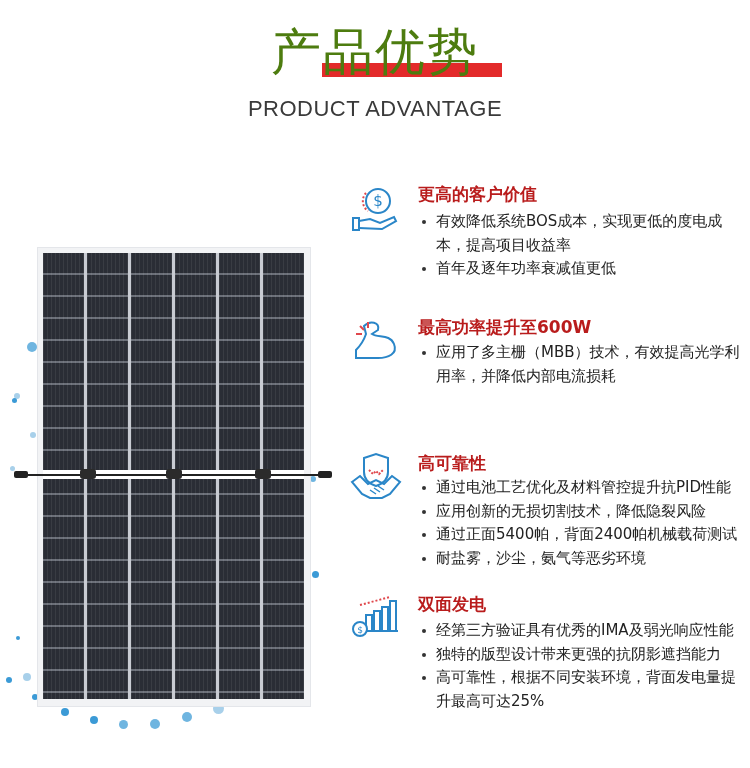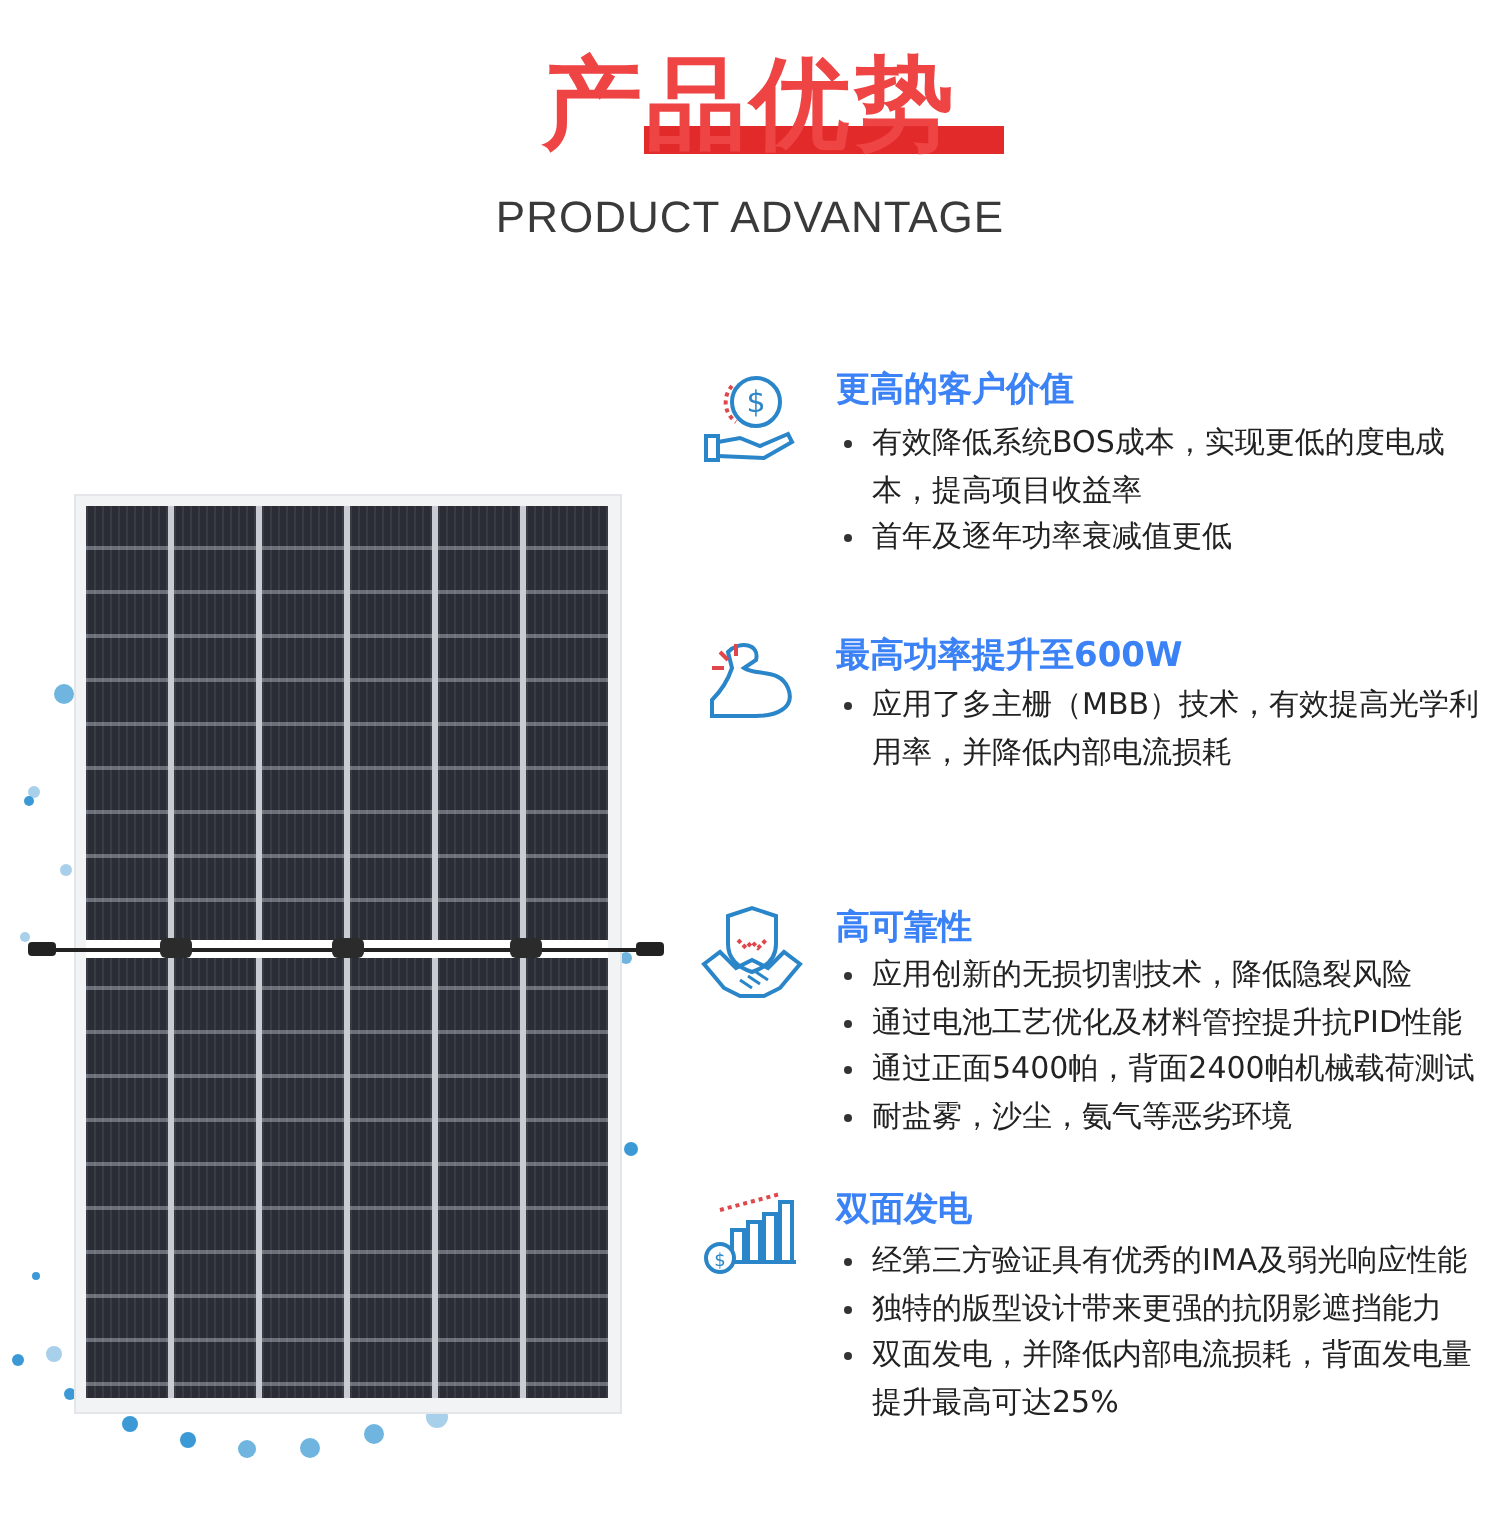"产品优势" .title-cn { color: #ef4444 -> #4d7c0f; font-weight: bold -> normal }
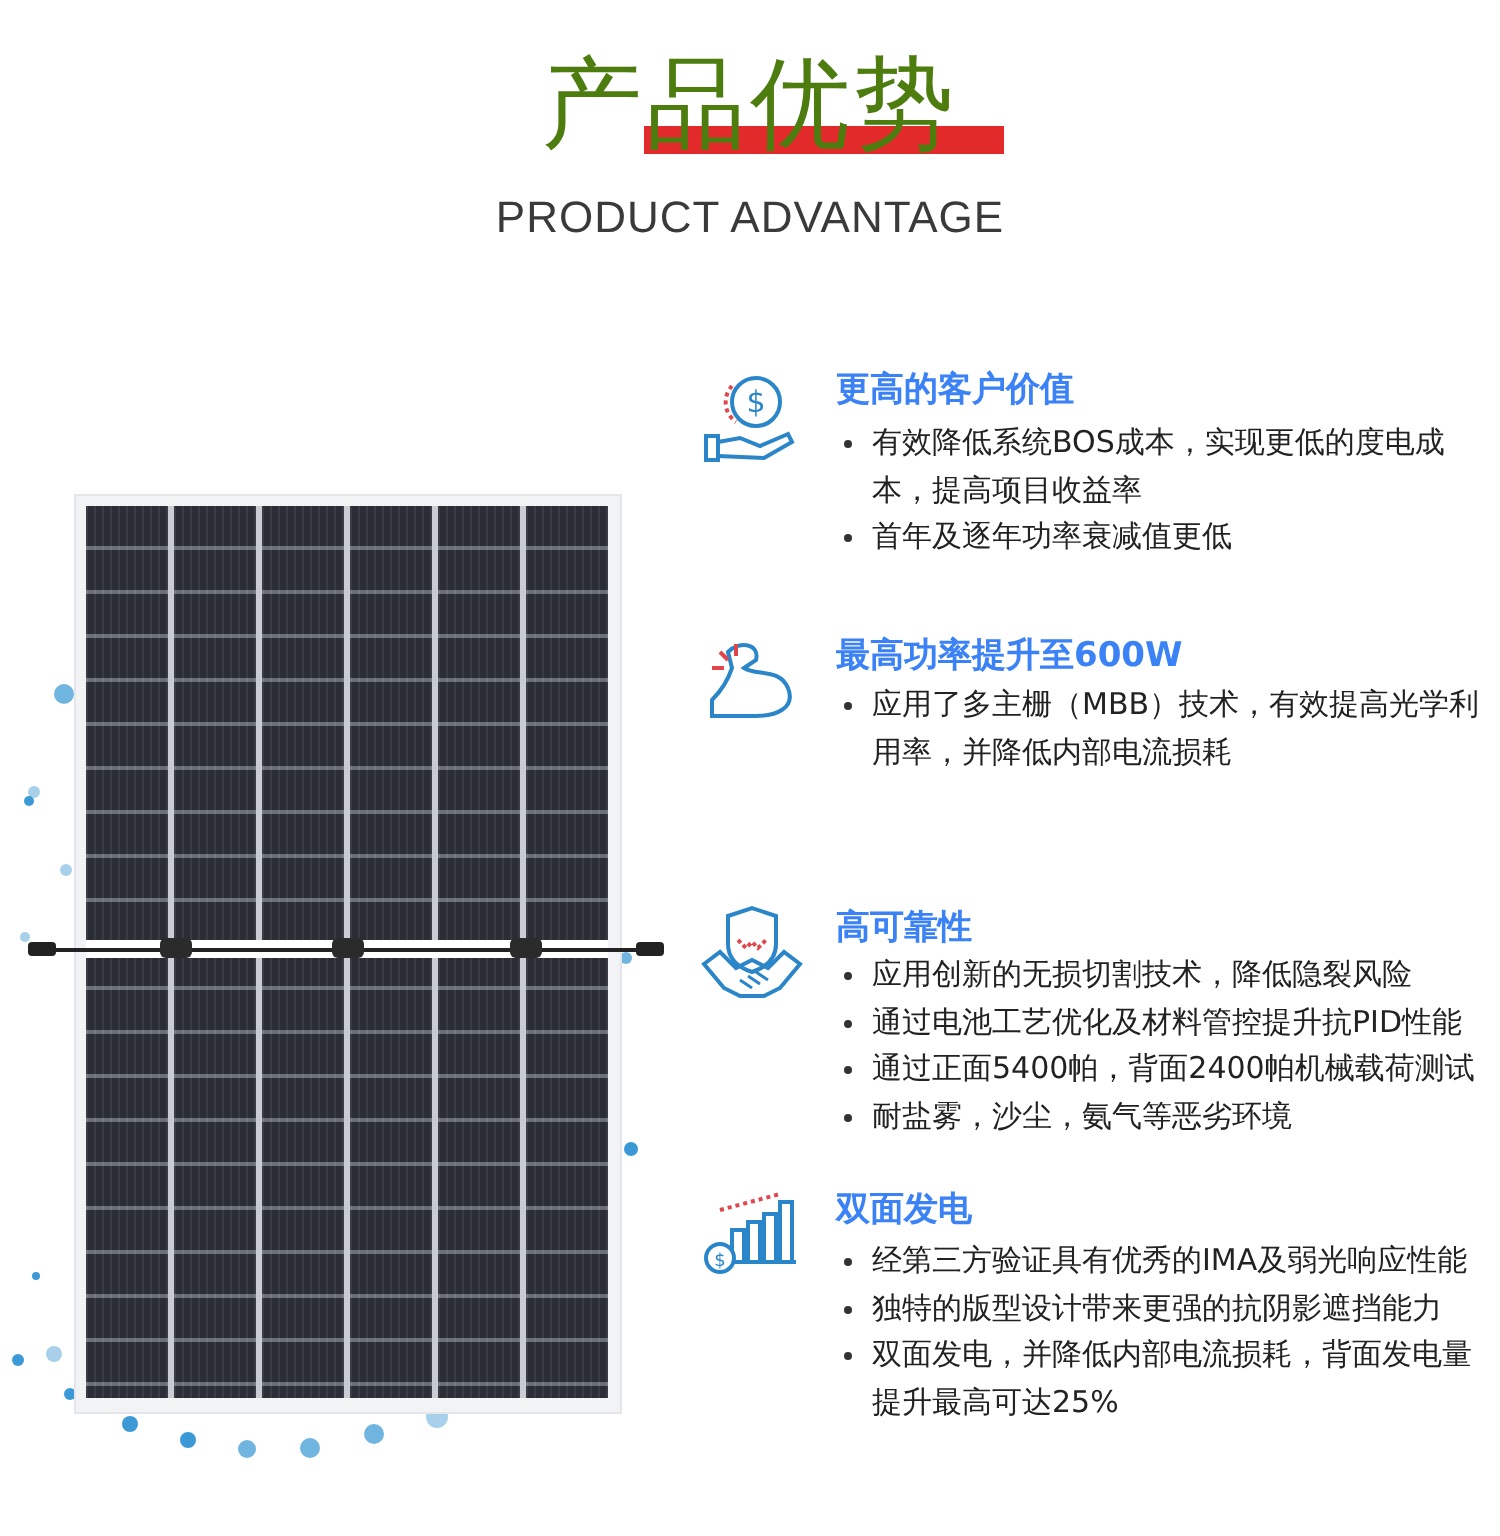"更高的客户价值" .feature h3 { color: #3b82f6 -> #b91c1c }
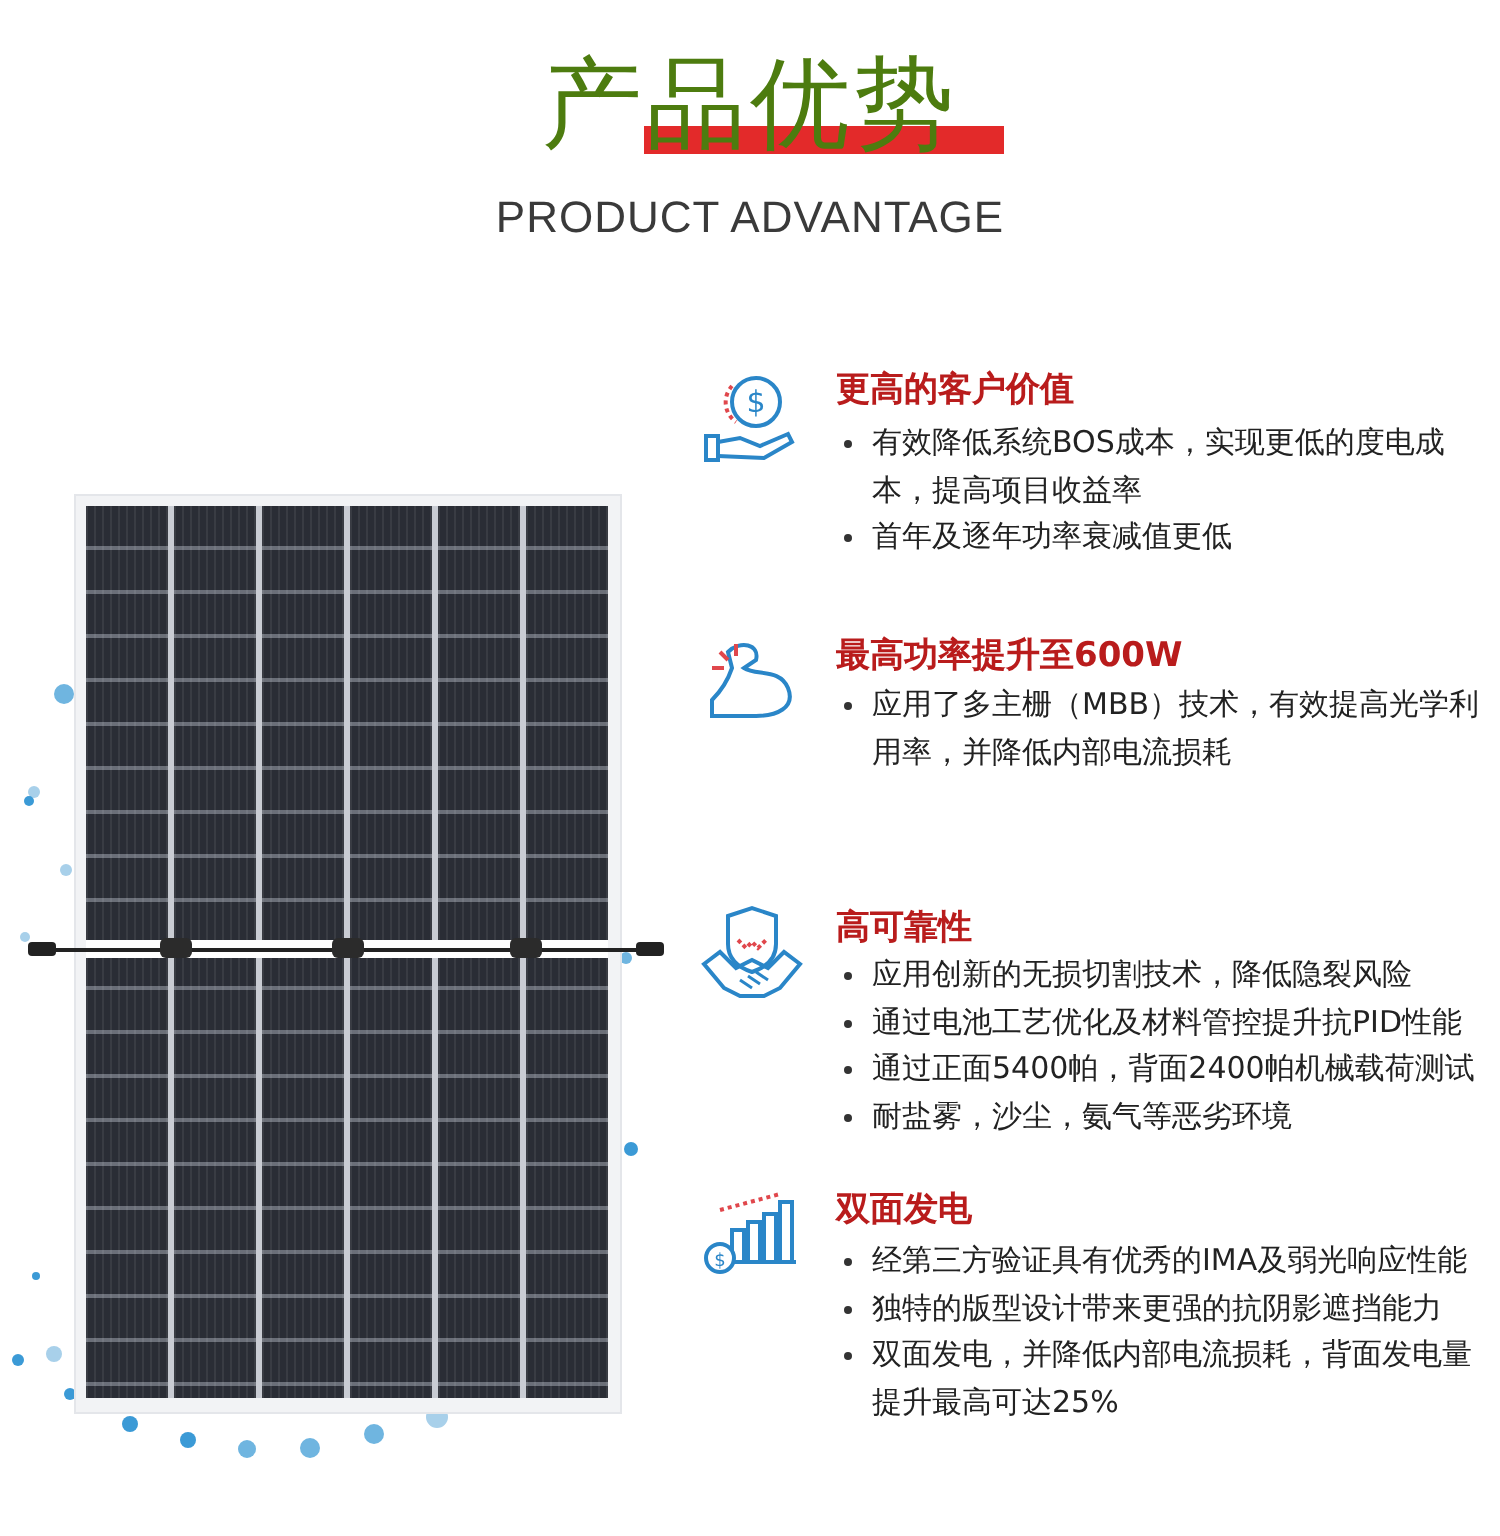"应用创新的无损切割技术，降低隐裂风险" li { order: before "通过电池工艺优化及材料管控提升抗PID性能" -> after "通过电池工艺优化及材料管控提升抗PID性能" }
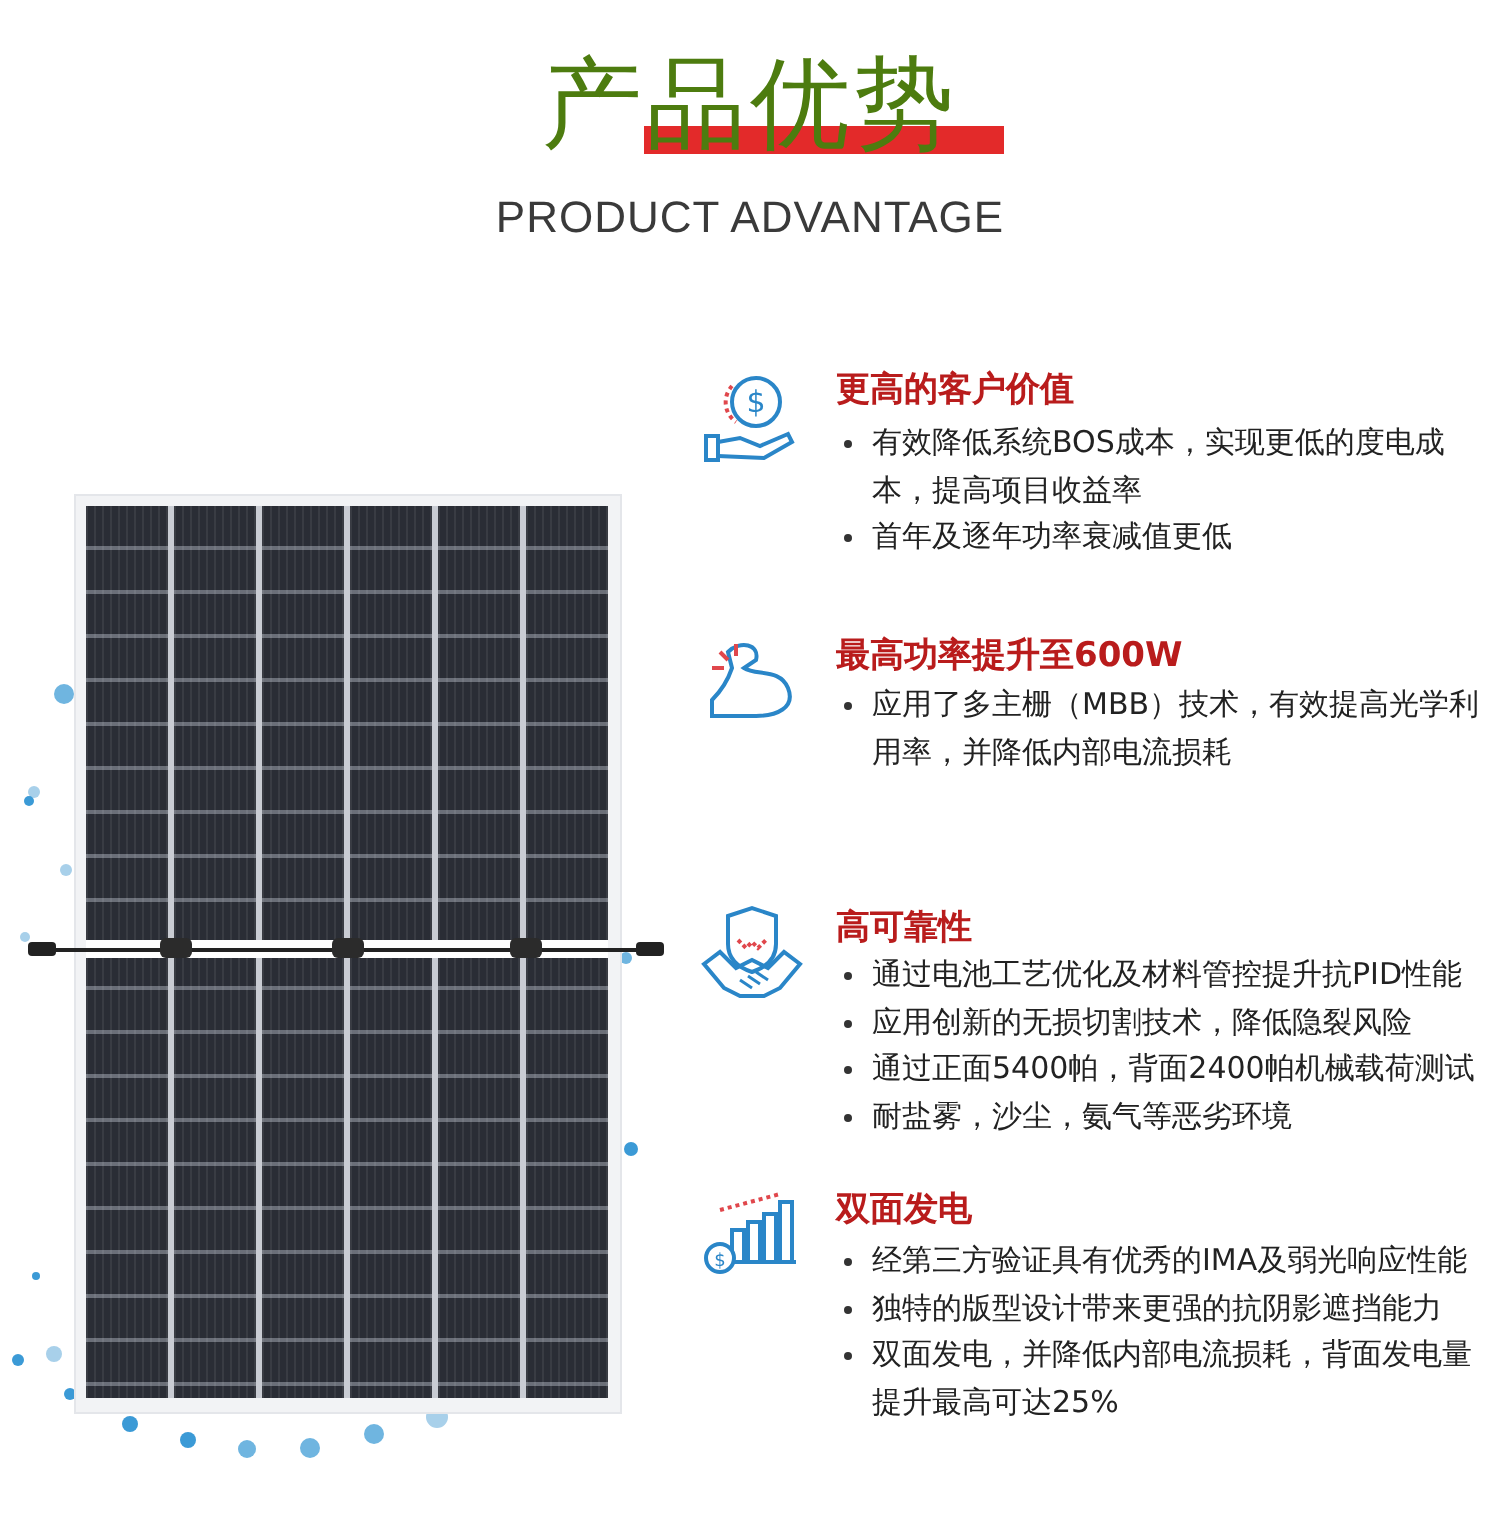"双面发电，并降低内部电流损耗，背面发电量提升最高可达25%" li { text: 双面发电，并降低内部电流损耗 -> 高可靠性，根据不同安装环境 }
